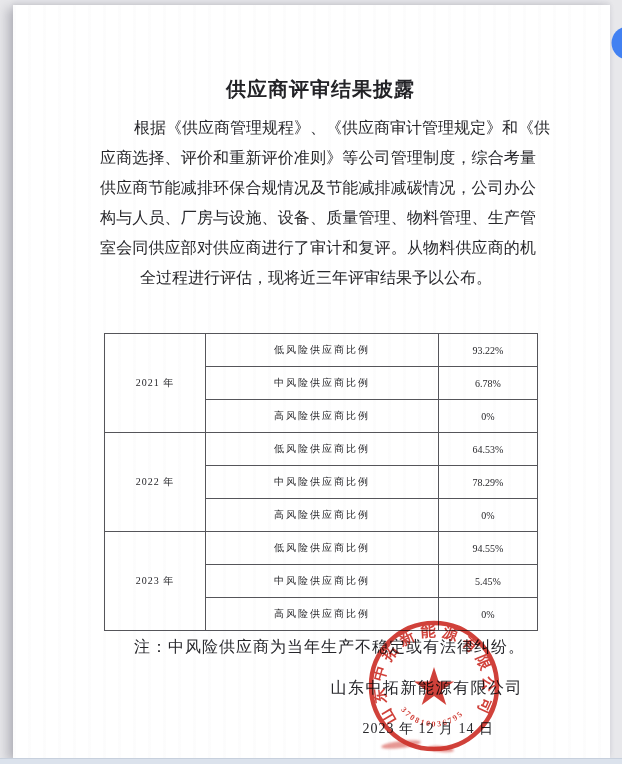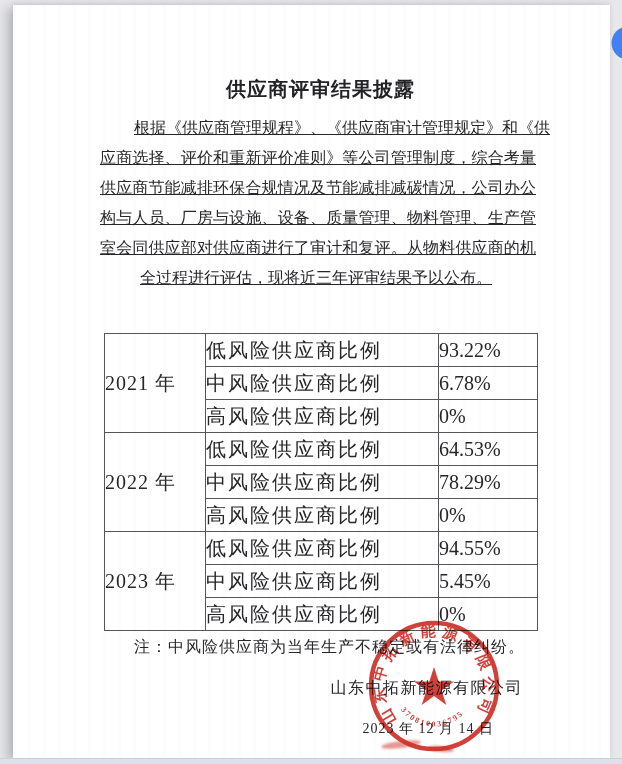"根据《供应商管理规程》、《供应商审计管理规定》和《供" .body-text .line { text-decoration: underline -> none }
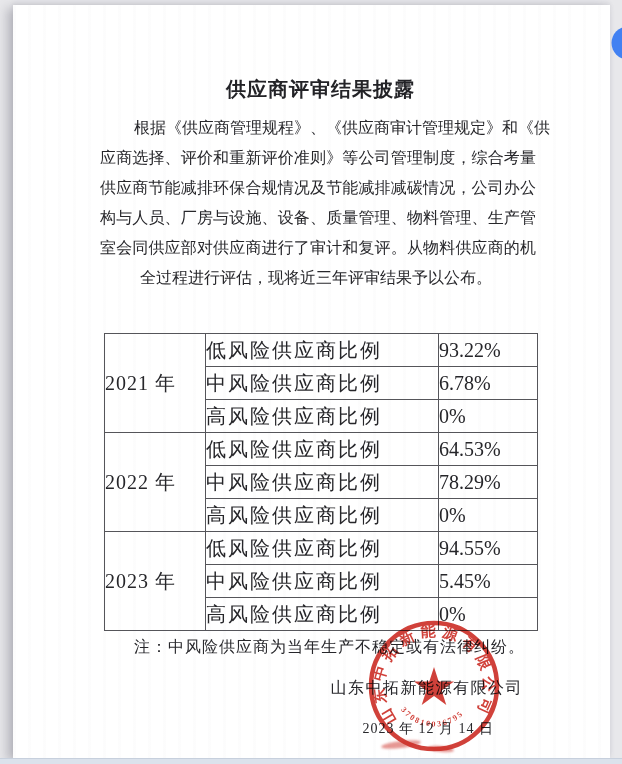"低风险供应商比例" table.review td { font-size: 20px -> 10px; text-align: none -> center }
